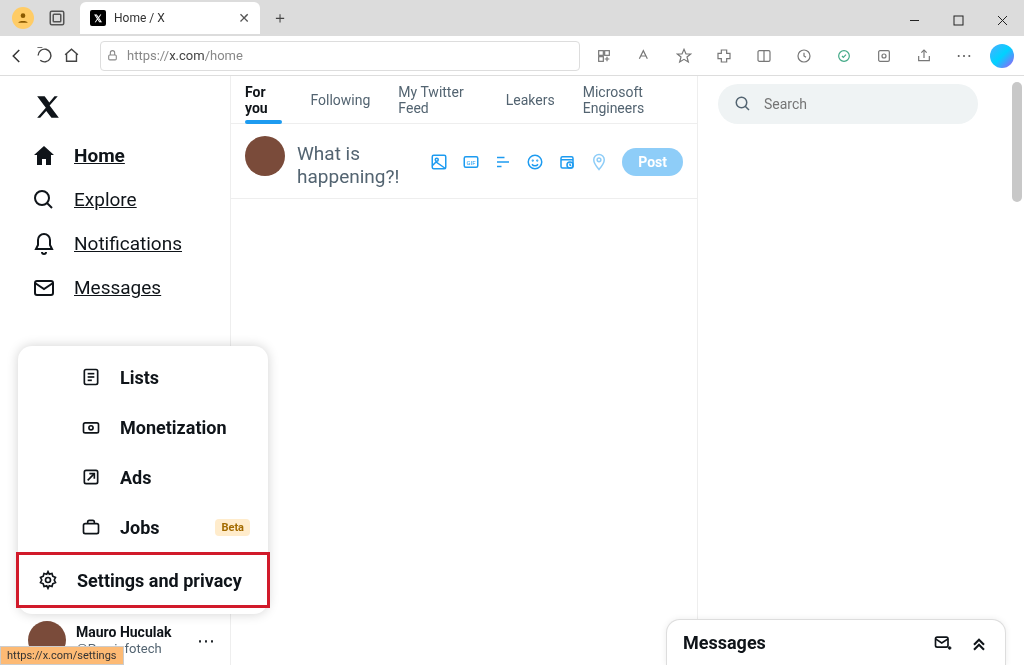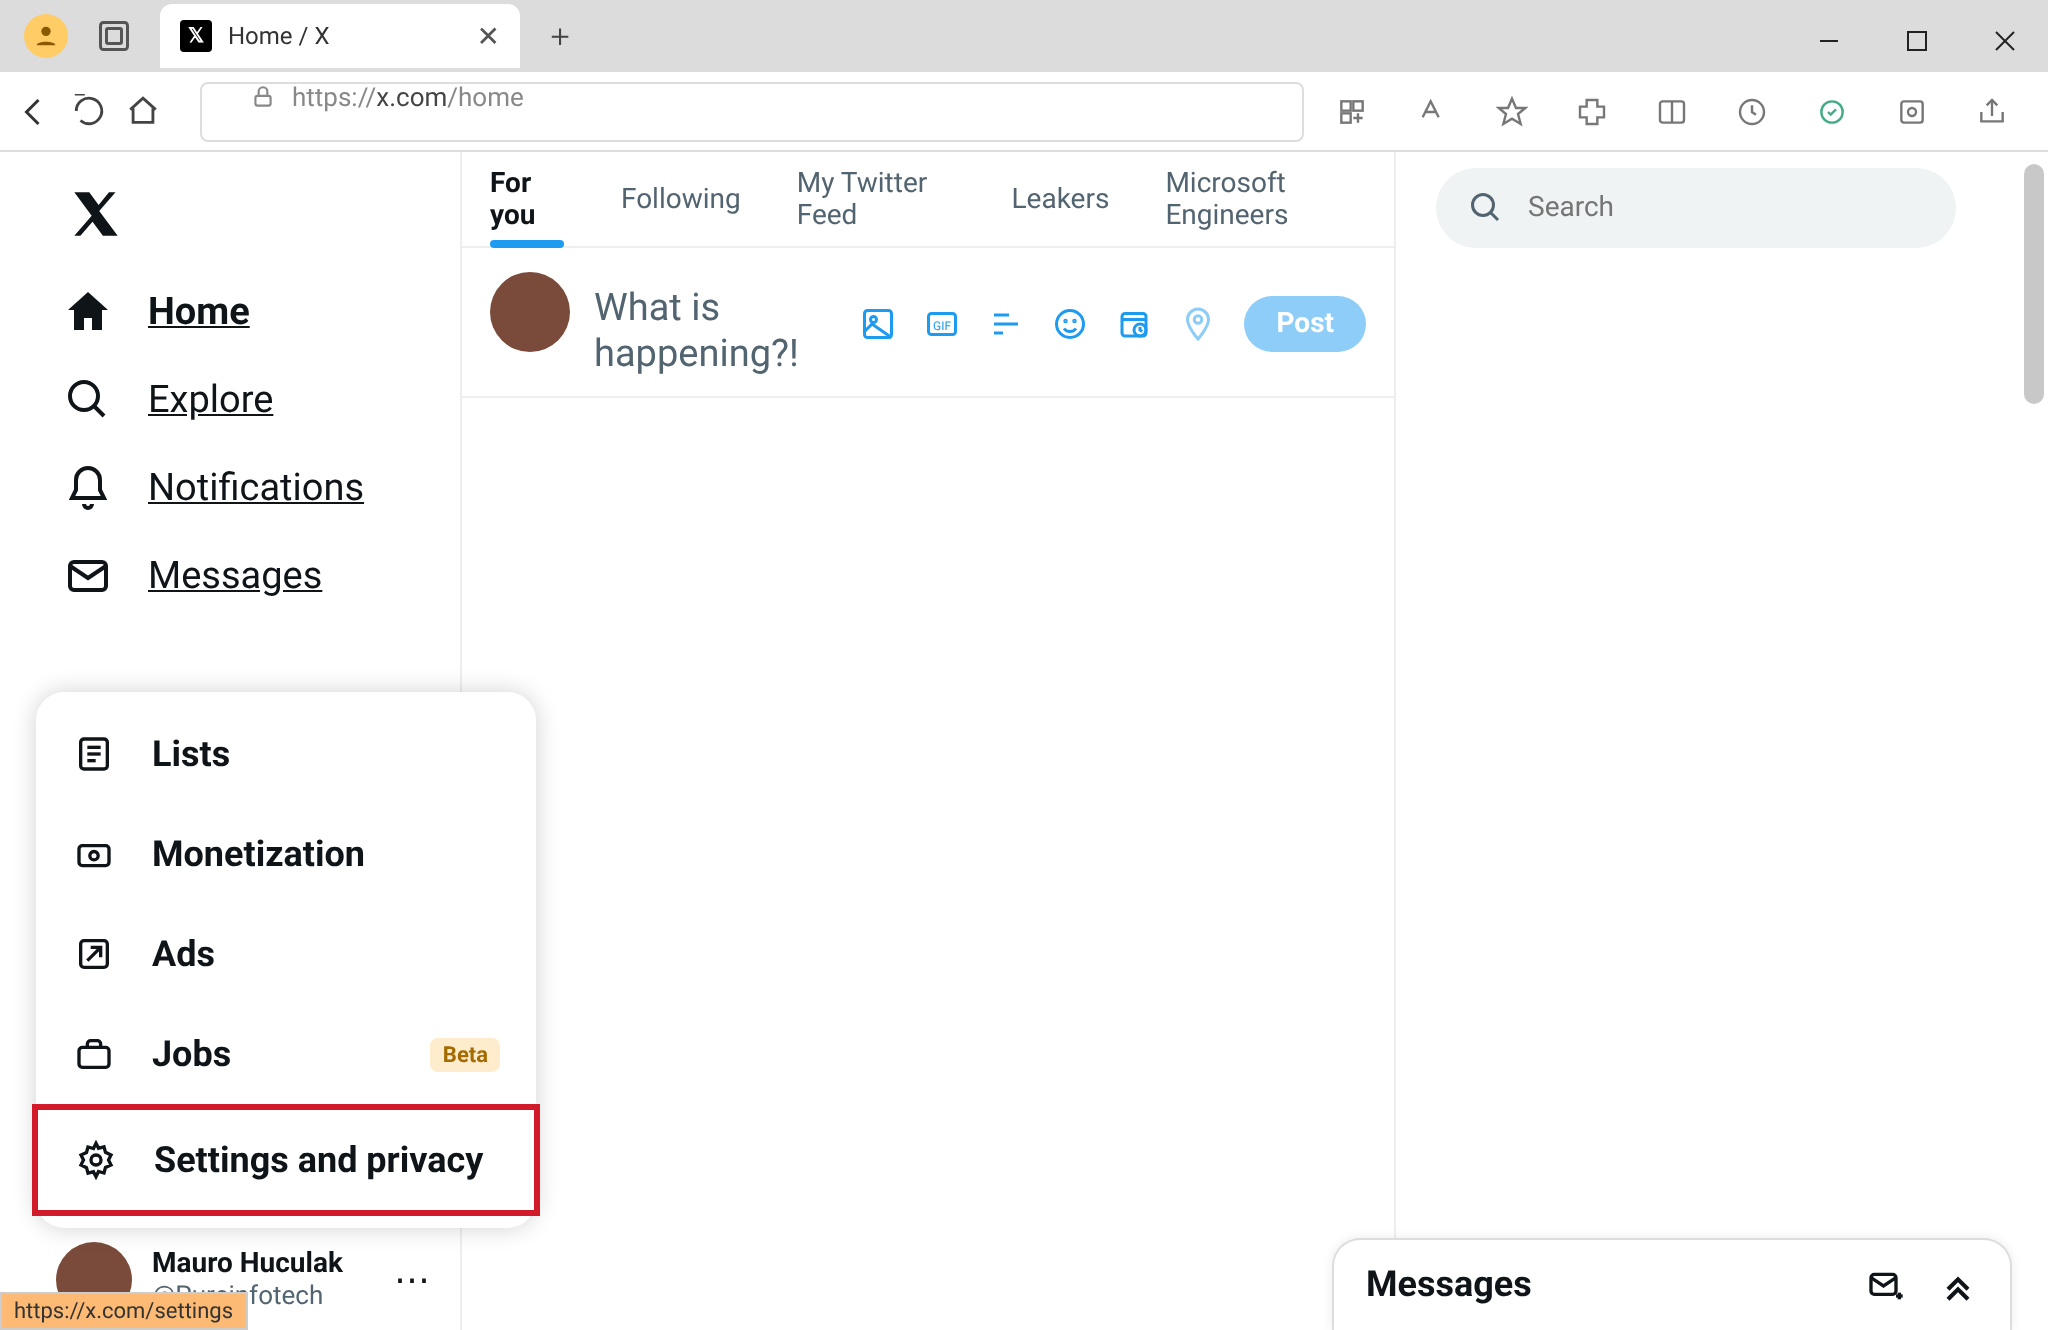"https://x.com/home" .addressbar { align-items: none -> center; padding: 0 24px -> 0 5px; width: 552px -> 480px }
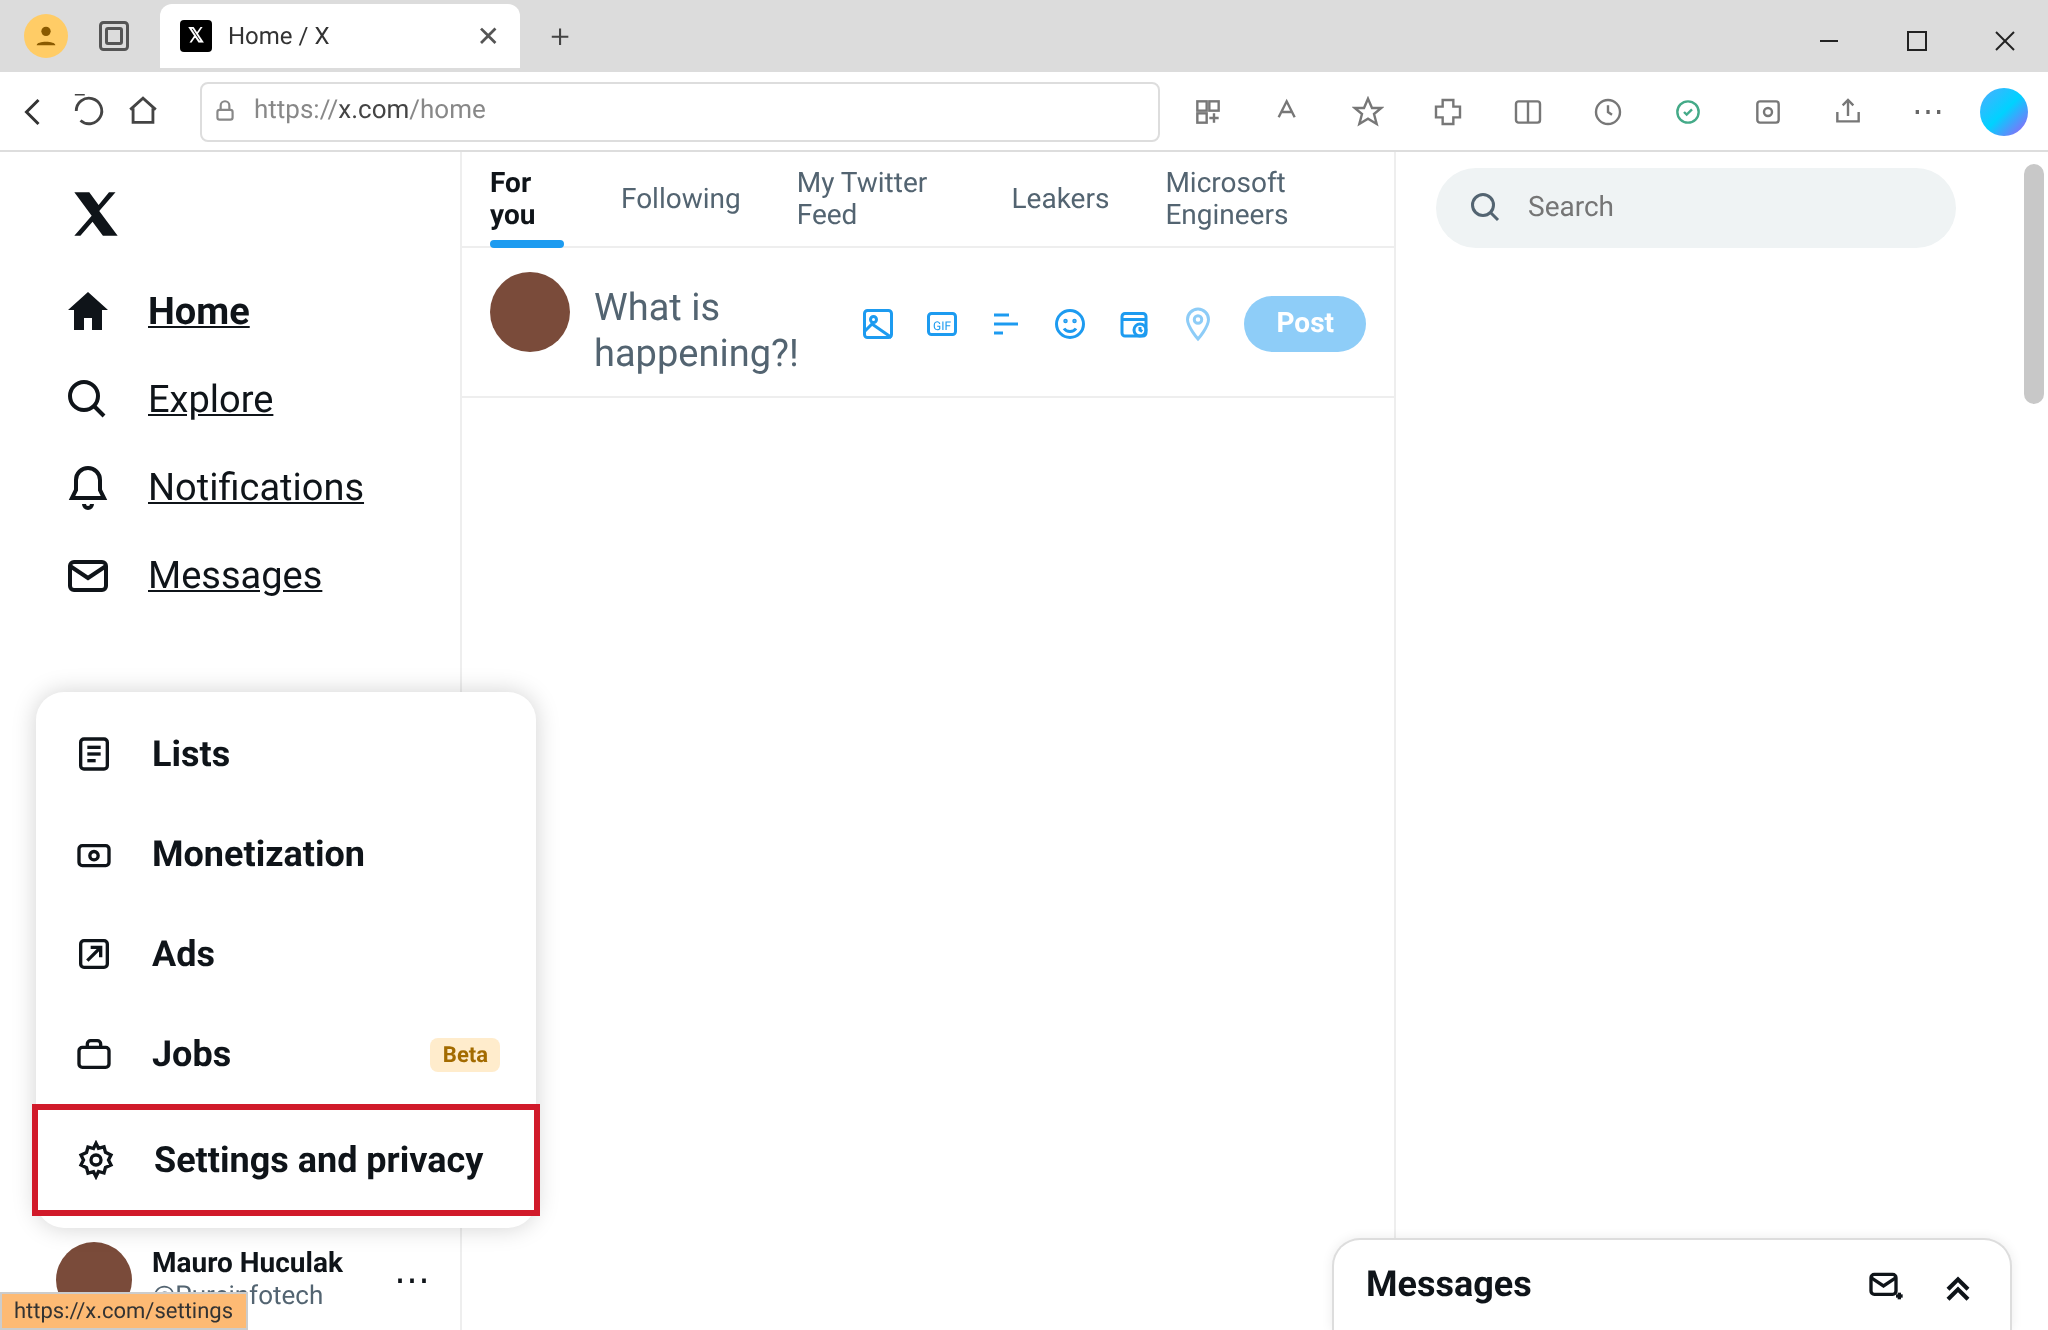"Lists" .menu-item { margin-left: none -> 44px }
